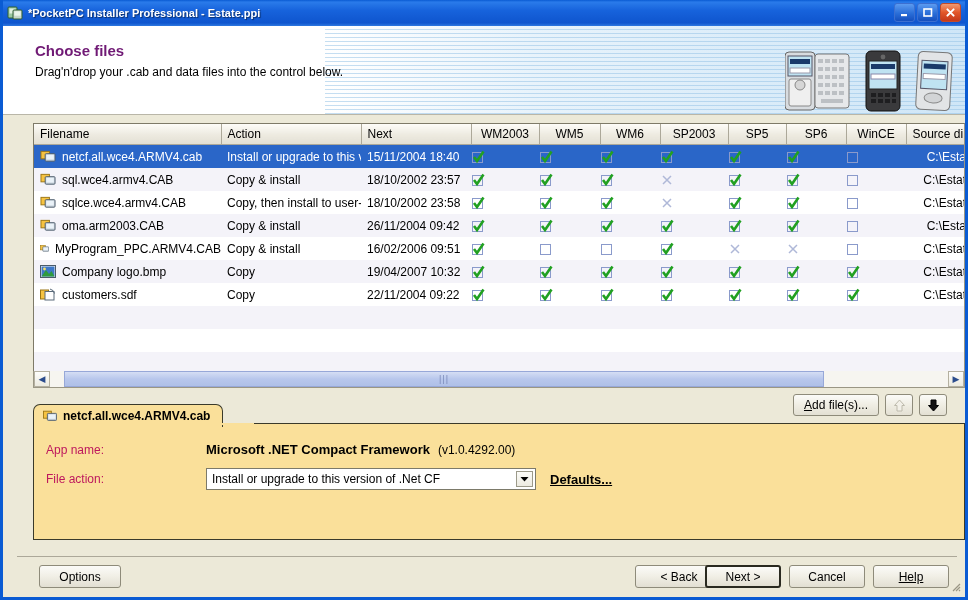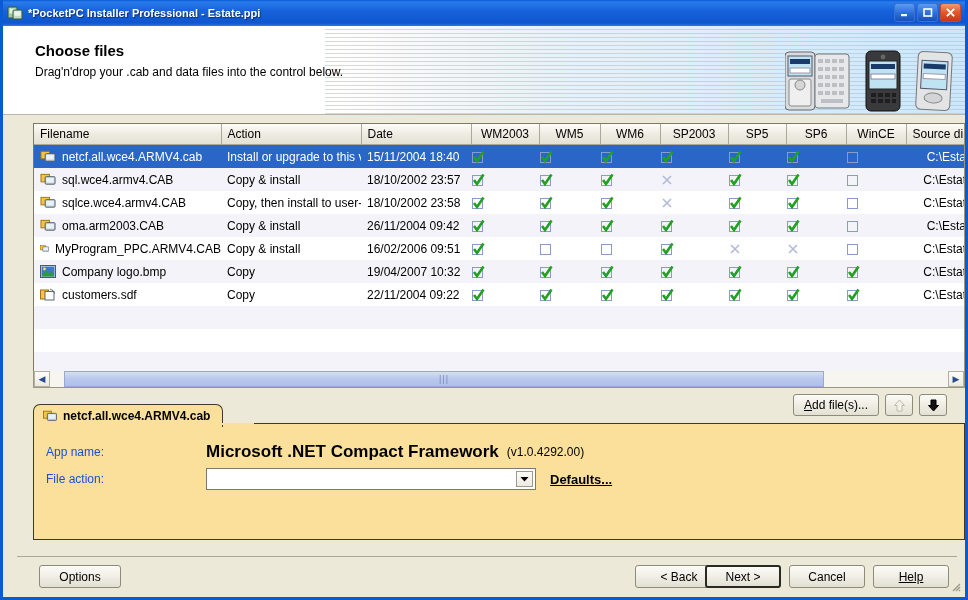"Choose files" .banner-title { color: #000000 -> #701a75 }
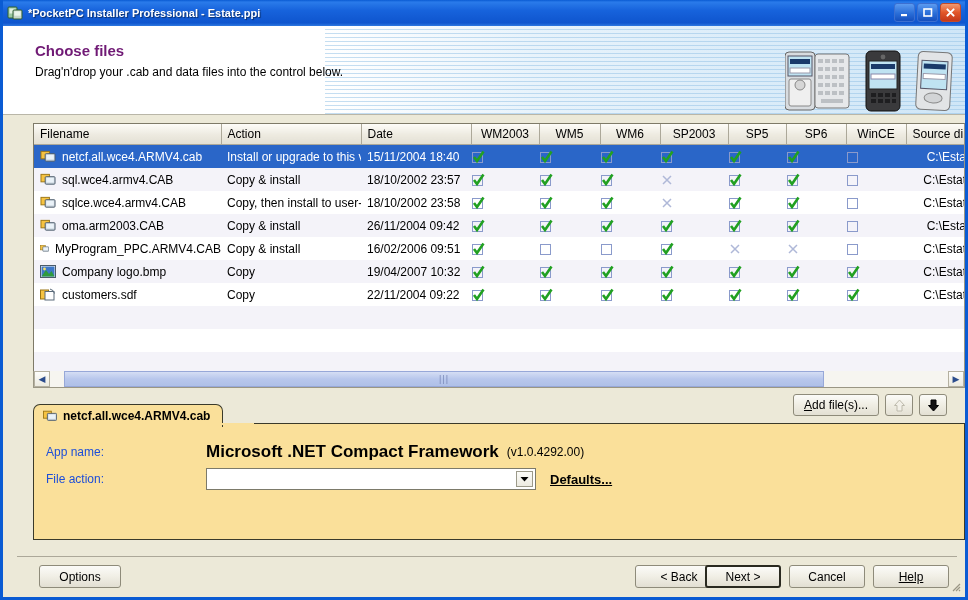"Date" th { text: Date -> Next }
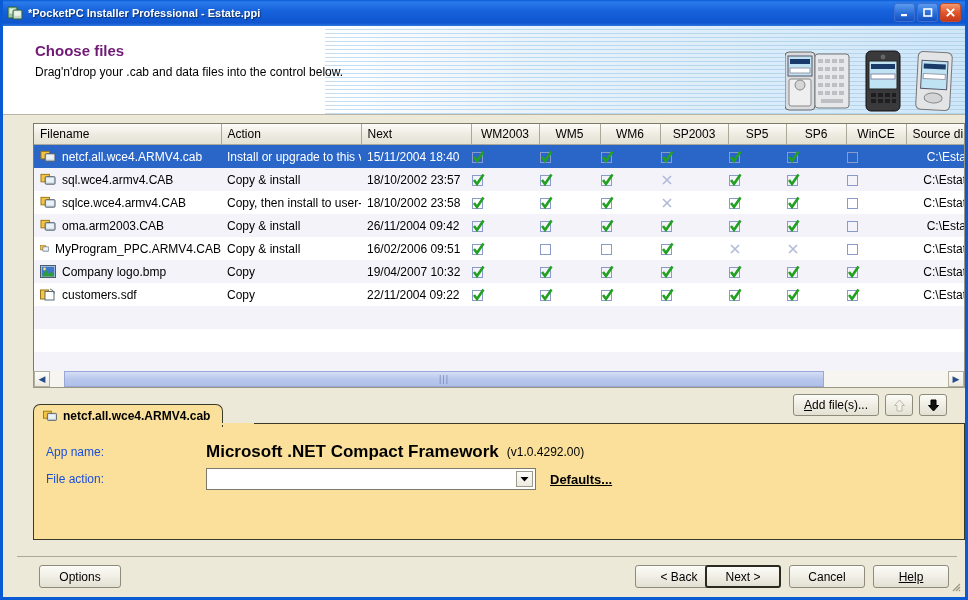"App name:" .dlabel { color: #1d4ed8 -> #be185d }
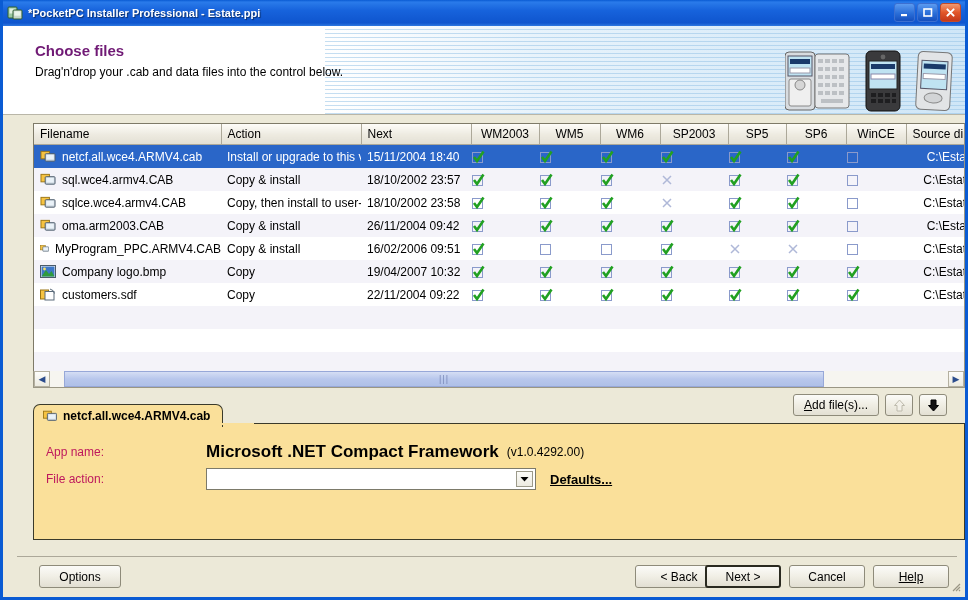"Microsoft .NET Compact Framework" .appname { font-size: 17px -> 13px }
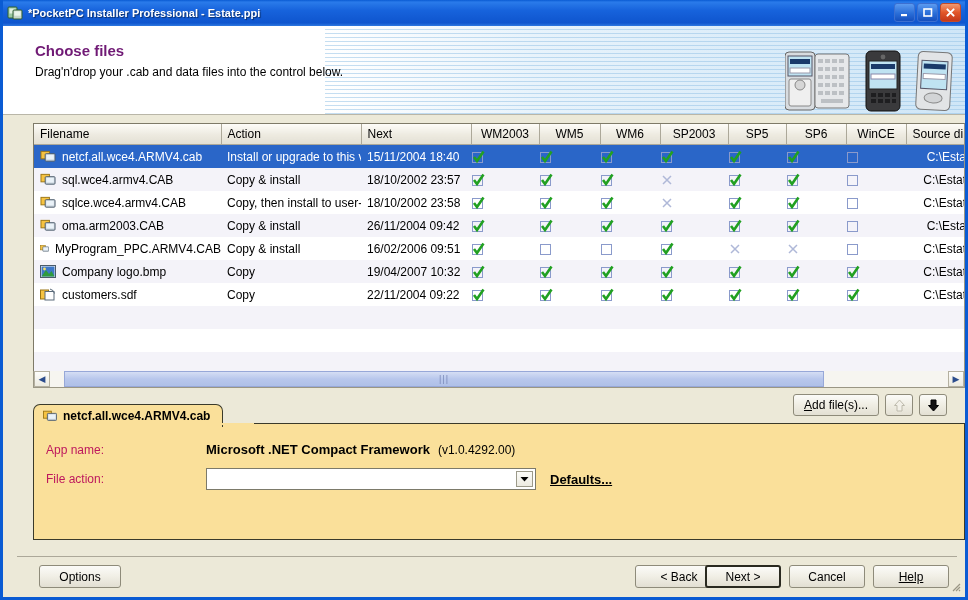"Install or upgrade to this version" span { html: none -> <span>Install or upgrade to this version of .Net CF</span> }
